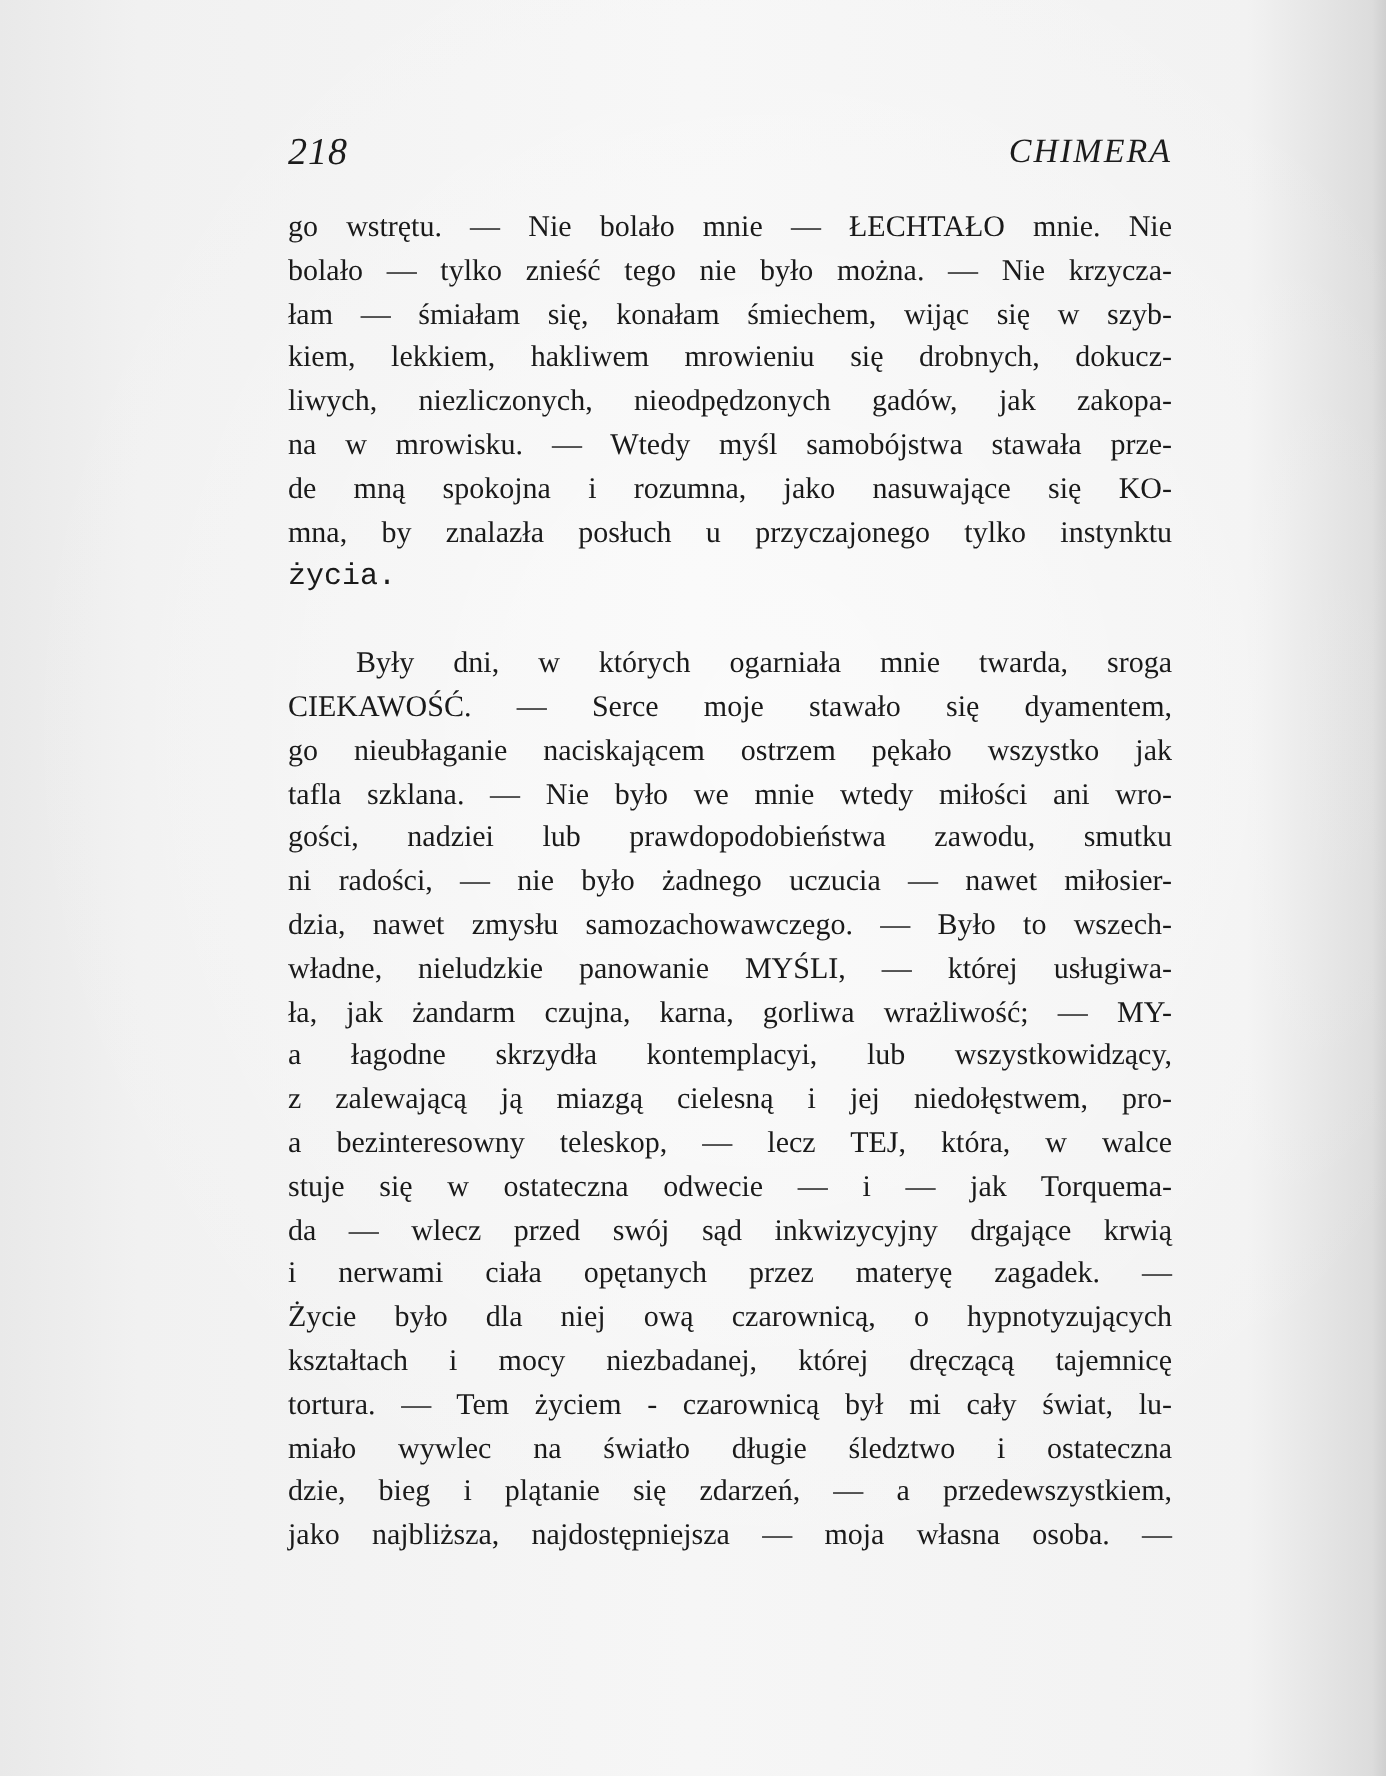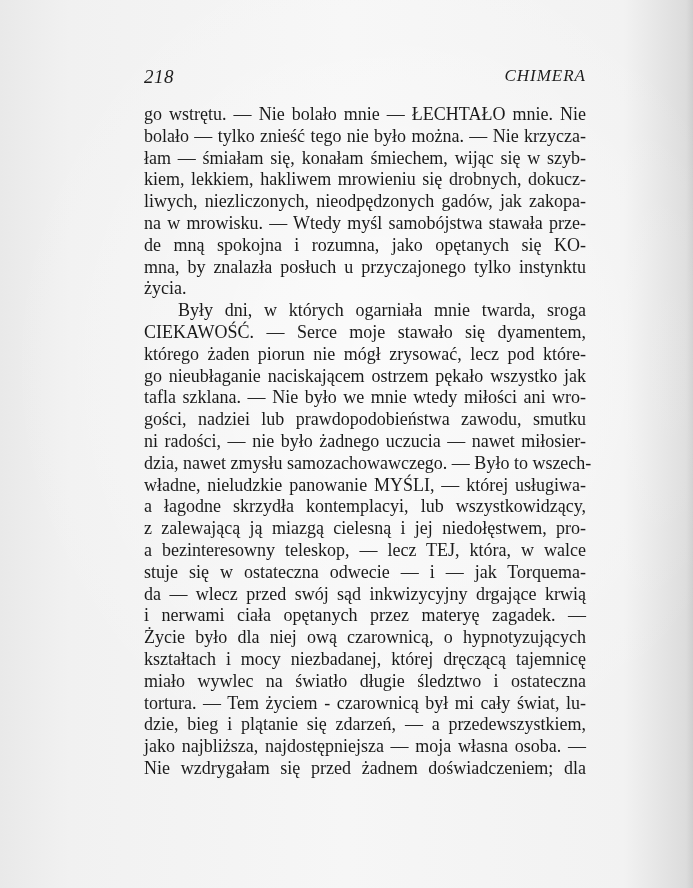"go wstrętu. — Nie bolało" .body-text { font-size: 18px -> 15px }
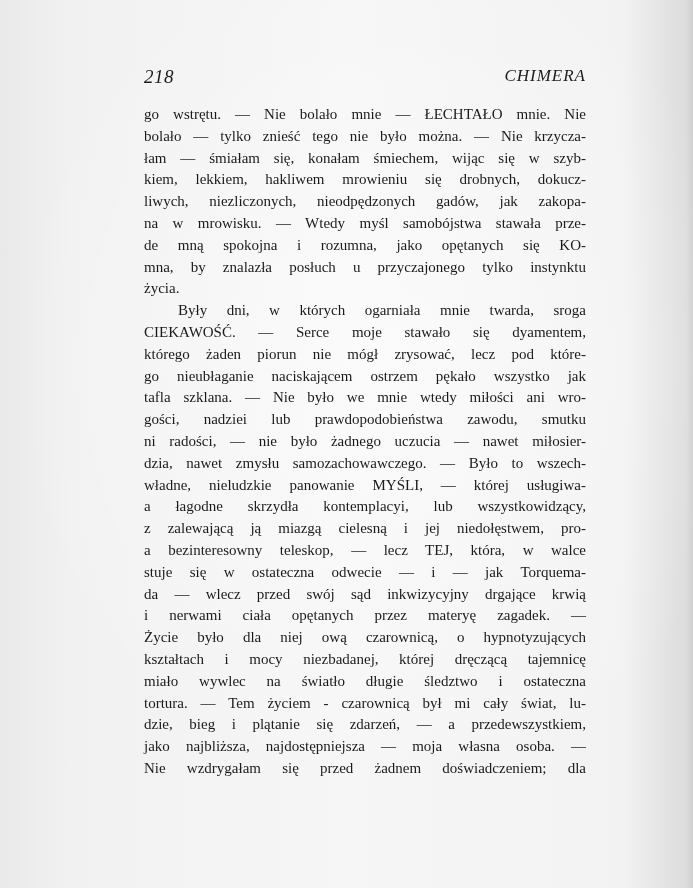"de mną spokojna i rozumna," span.line { text: opętanych -> nasuwające }
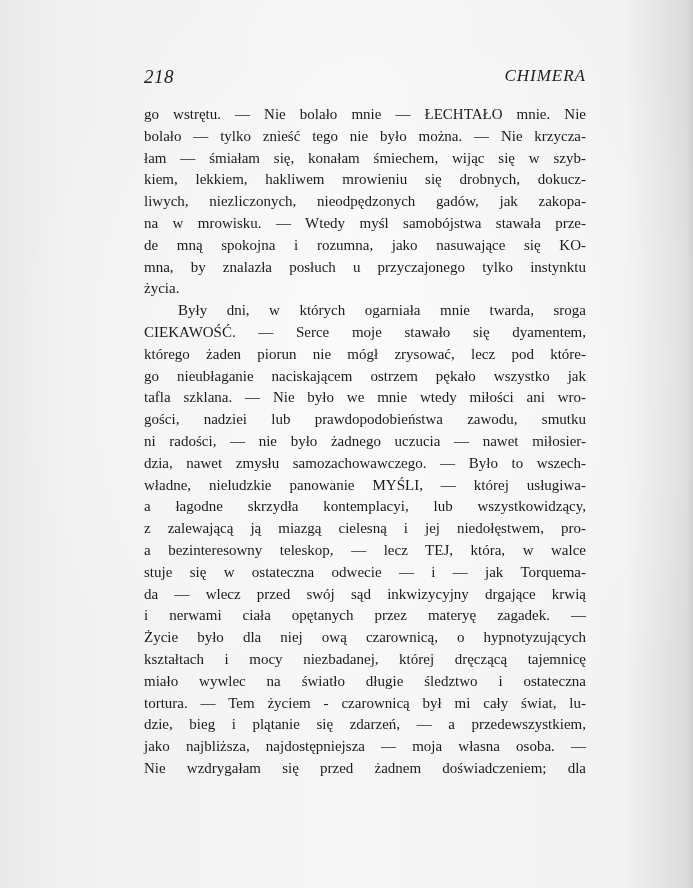"życia." .line.last { font-family: none -> Liberation Mono, monospace }
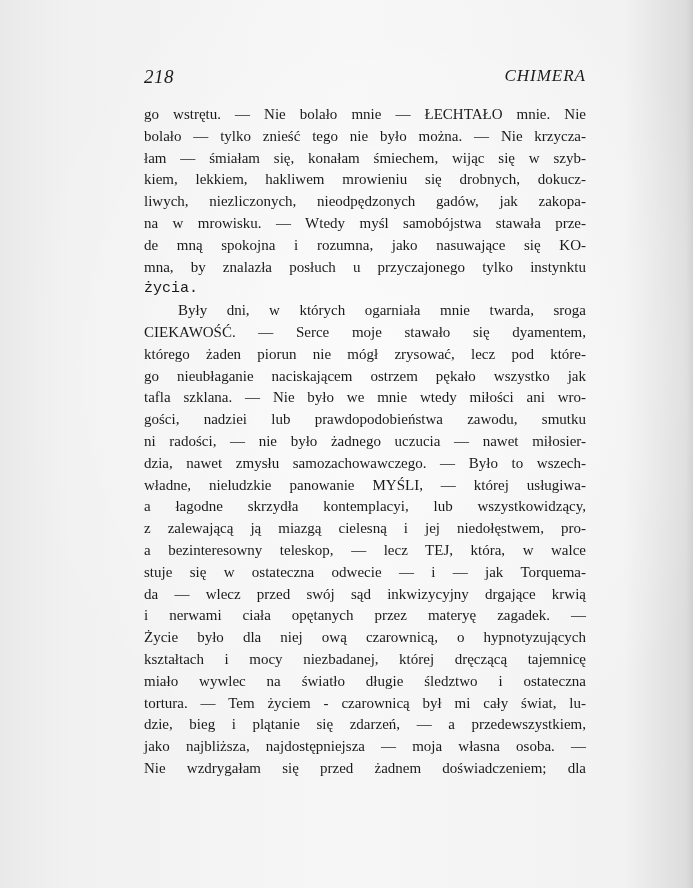"Były dni, w których ogarniała" .line.indent { margin-top: none -> 22px }
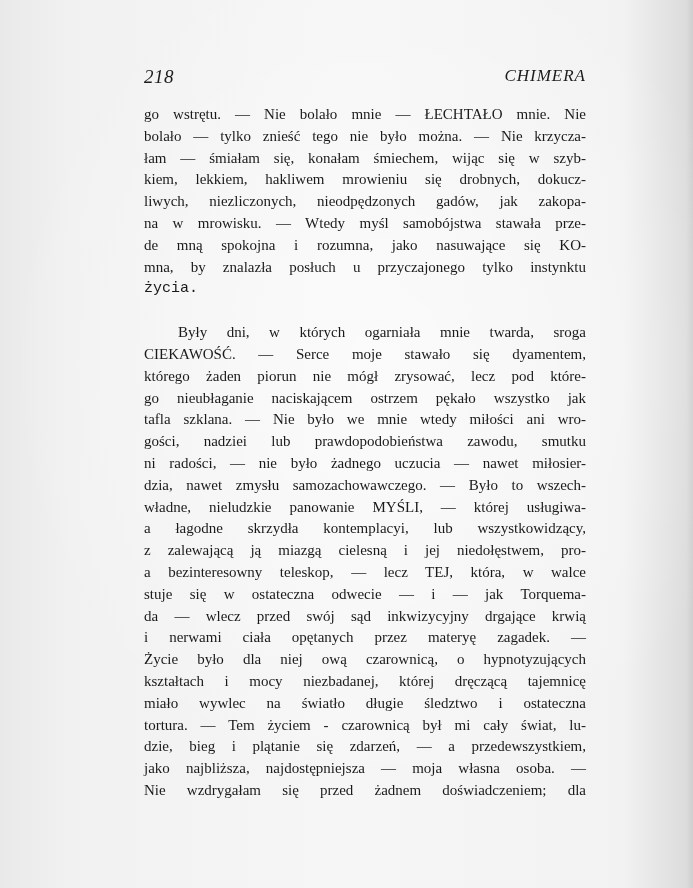"którego żaden piorun nie mógł" span.line { html: <span>którego żaden piorun nie mógł zrysować, lecz pod które-</span> -> none }
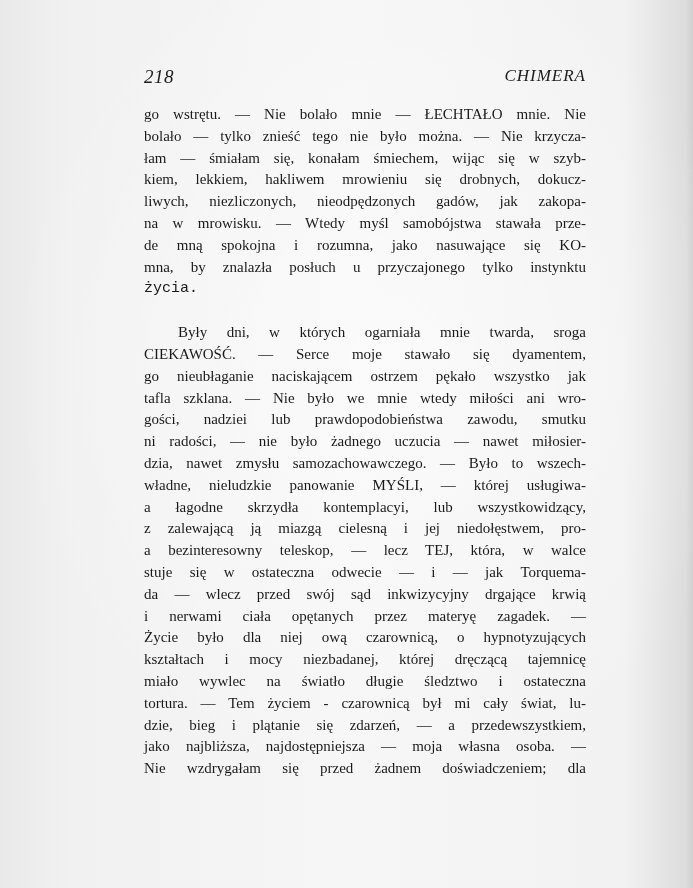"ła, jak żandarm czujna, karna," span.line { html: none -> <span>ła, jak żandarm czujna, karna, gorliwa wrażliwość; — MY-</span> }
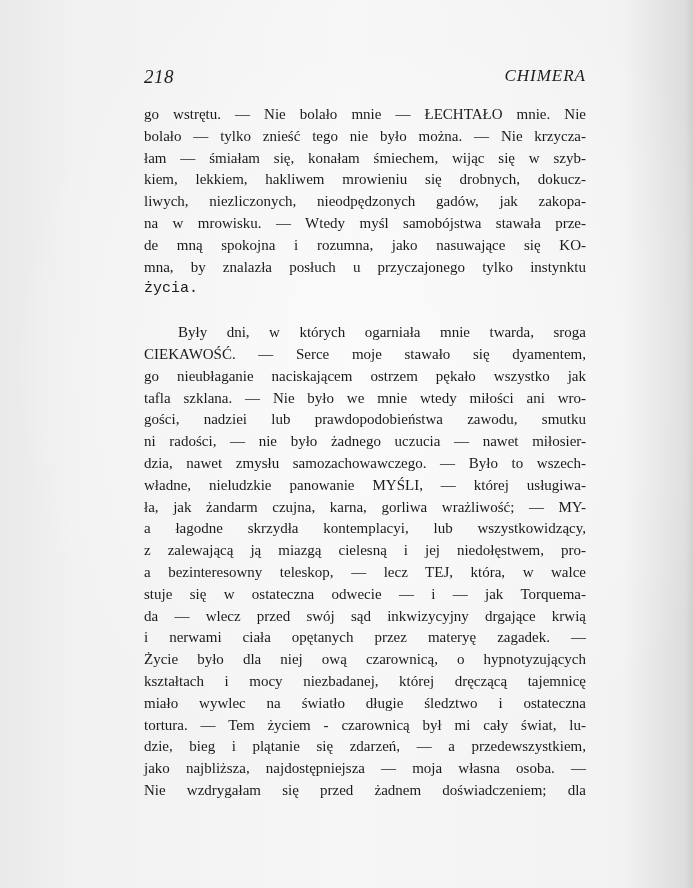"miało wywlec na światło długie" span.line { order: before "tortura. — Tem życiem -" -> after "tortura. — Tem życiem -" }
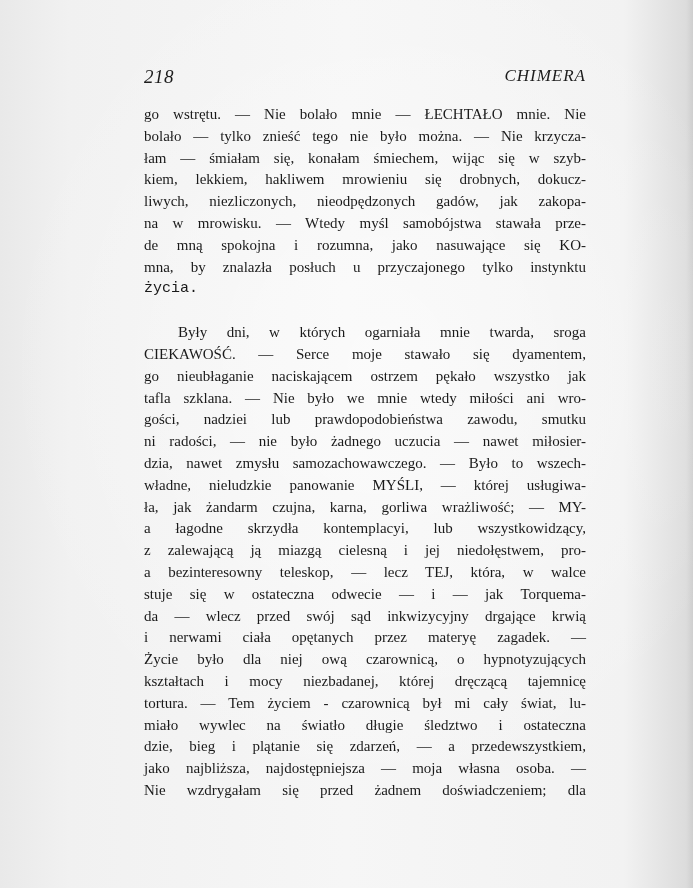"Nie wzdrygałam się przed żadnem" span.line { html: <span>Nie wzdrygałam się przed żadnem doświadczeniem; dla</span> -> none }
